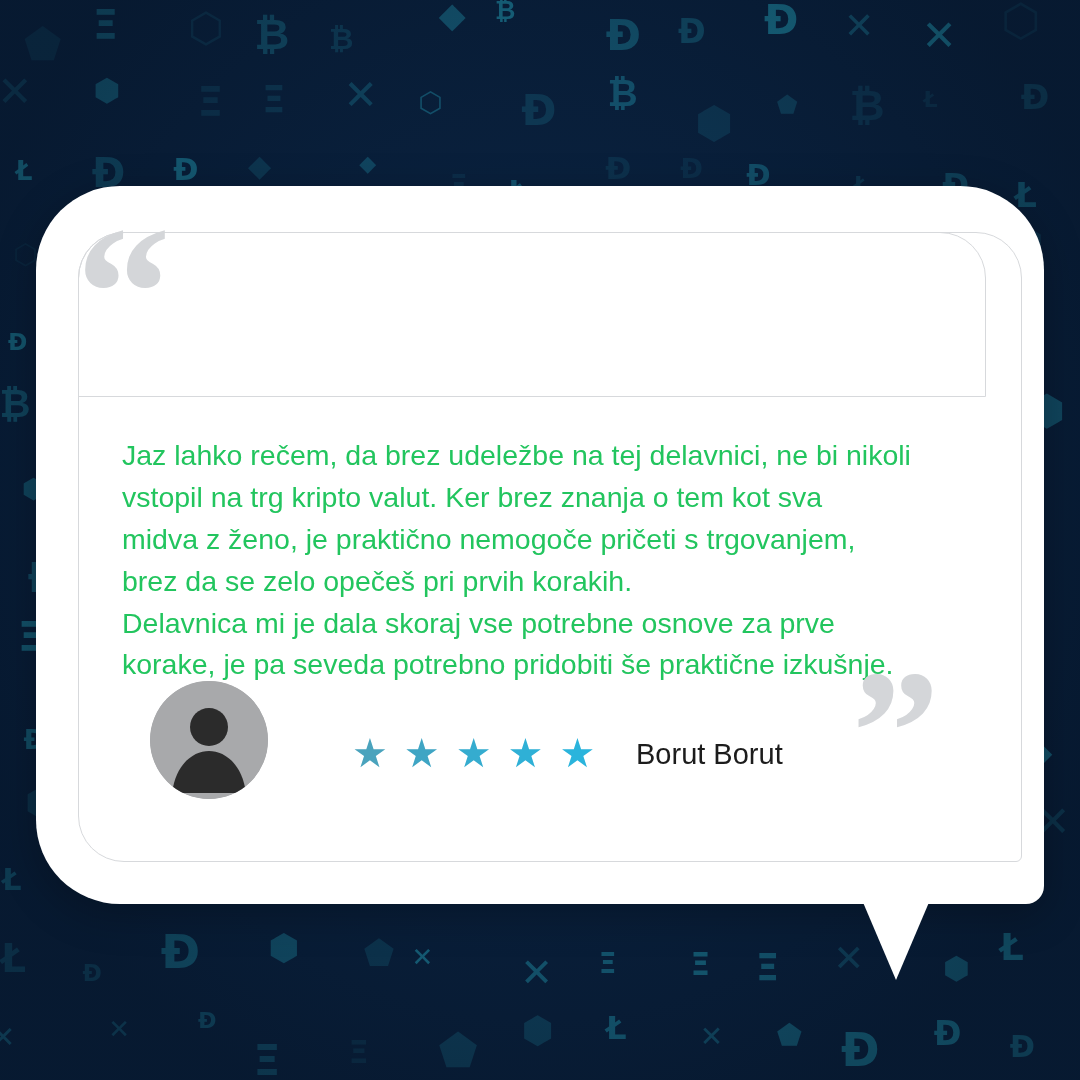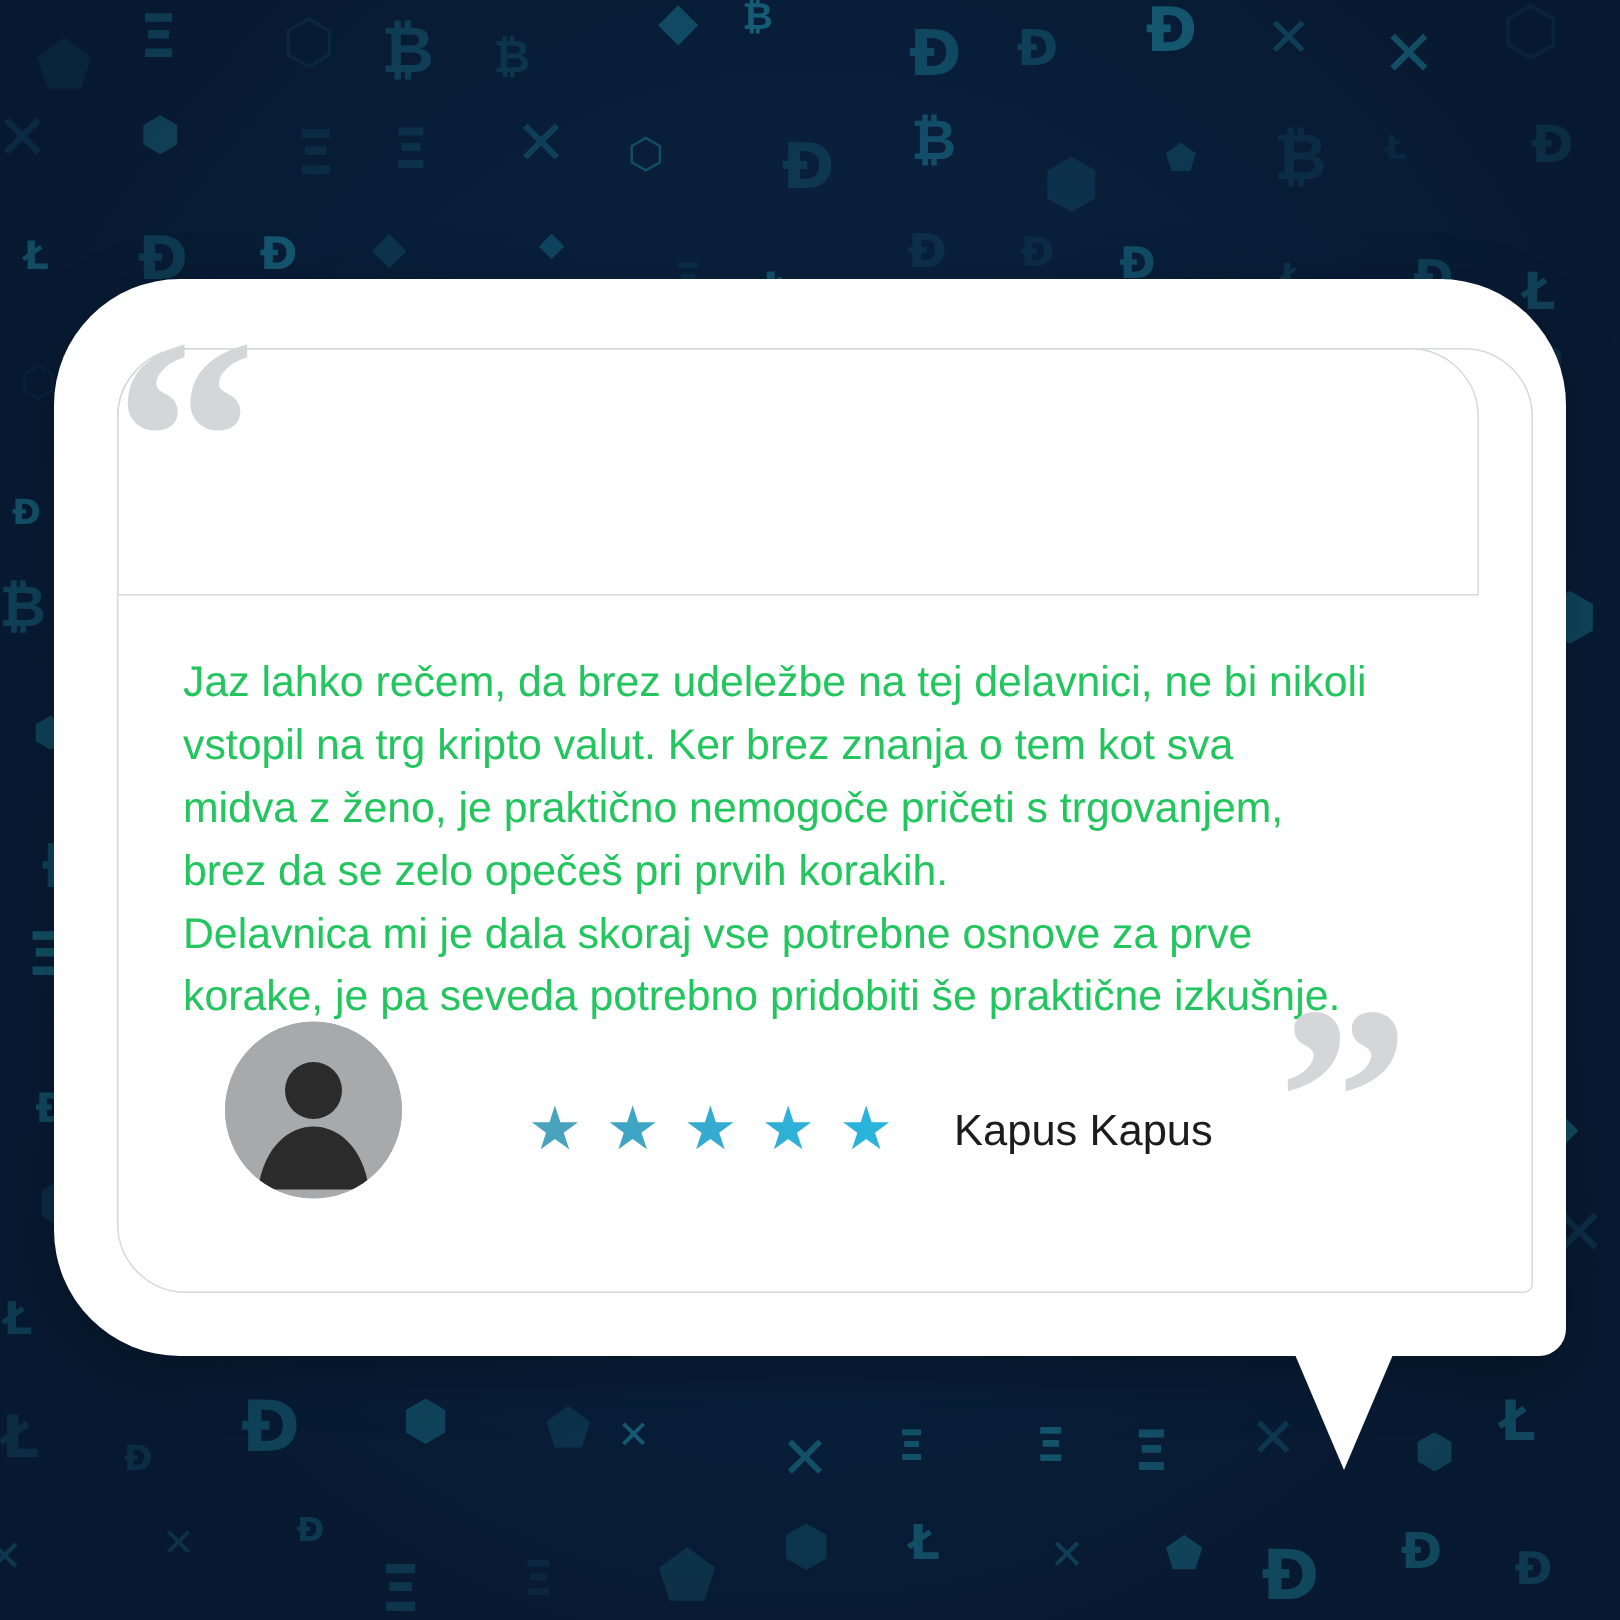"Kapus Kapus" div.author { text: Kapus Kapus -> Borut Borut }
